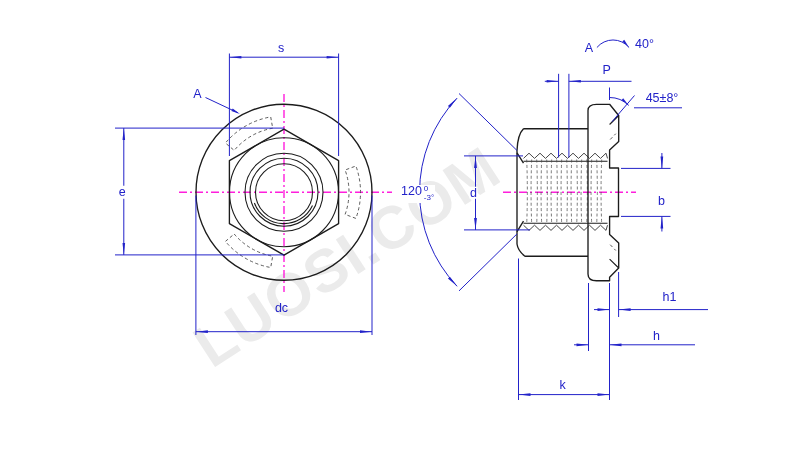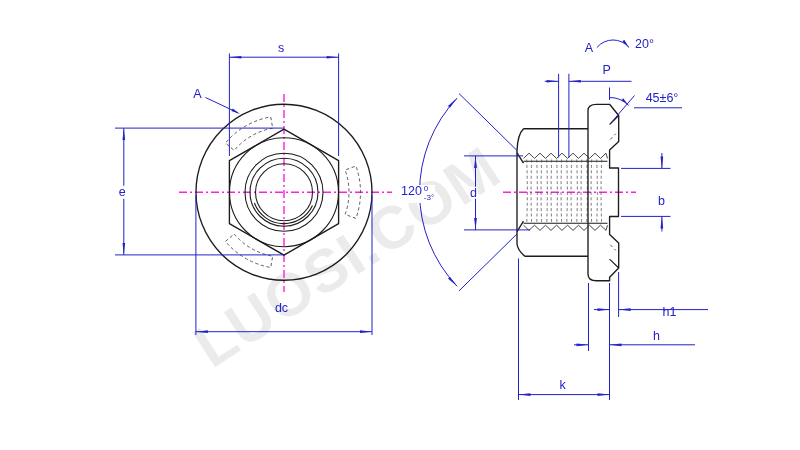"20°" span.dim-label { text: 20 -> 40 }
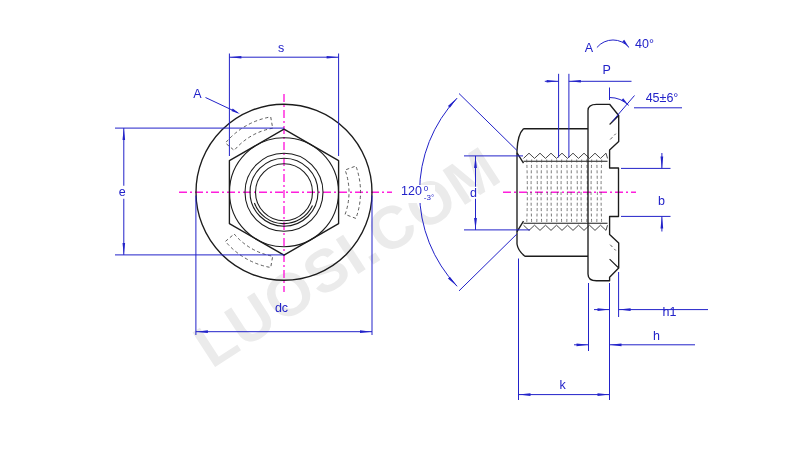"45±6°" span.dim-label { text: 6 -> 8 }
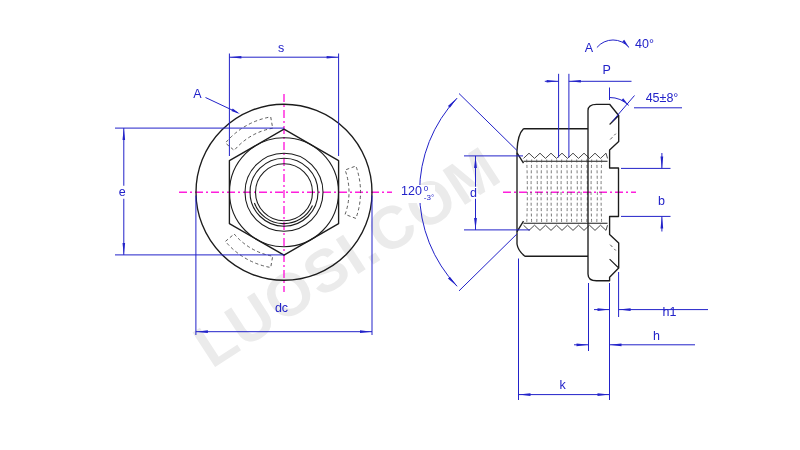"h1" span.dim-label { top: 312px -> 297px }
